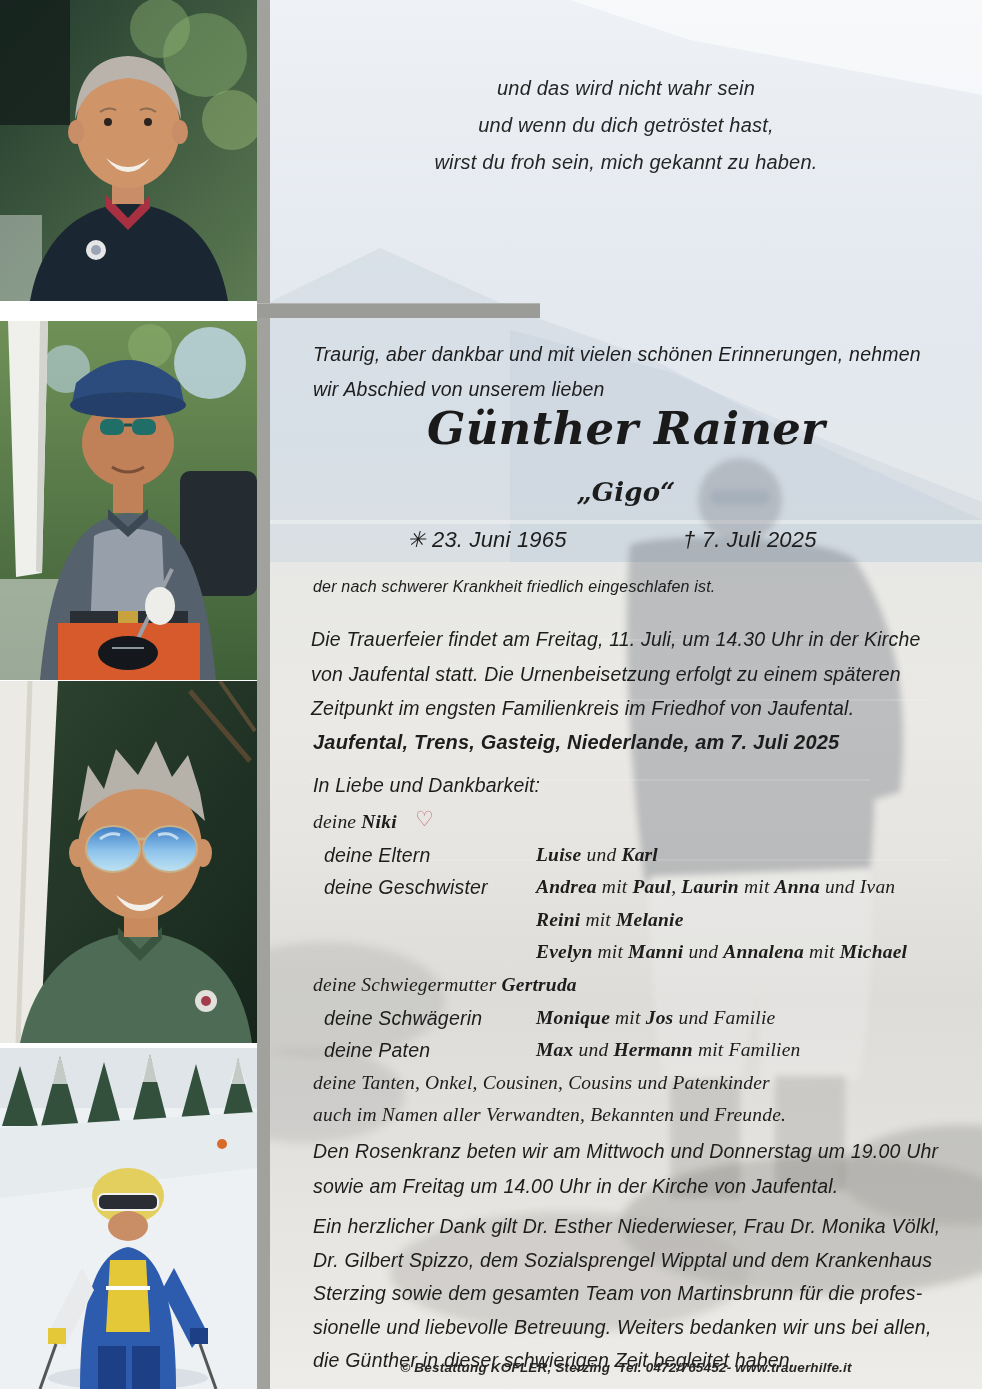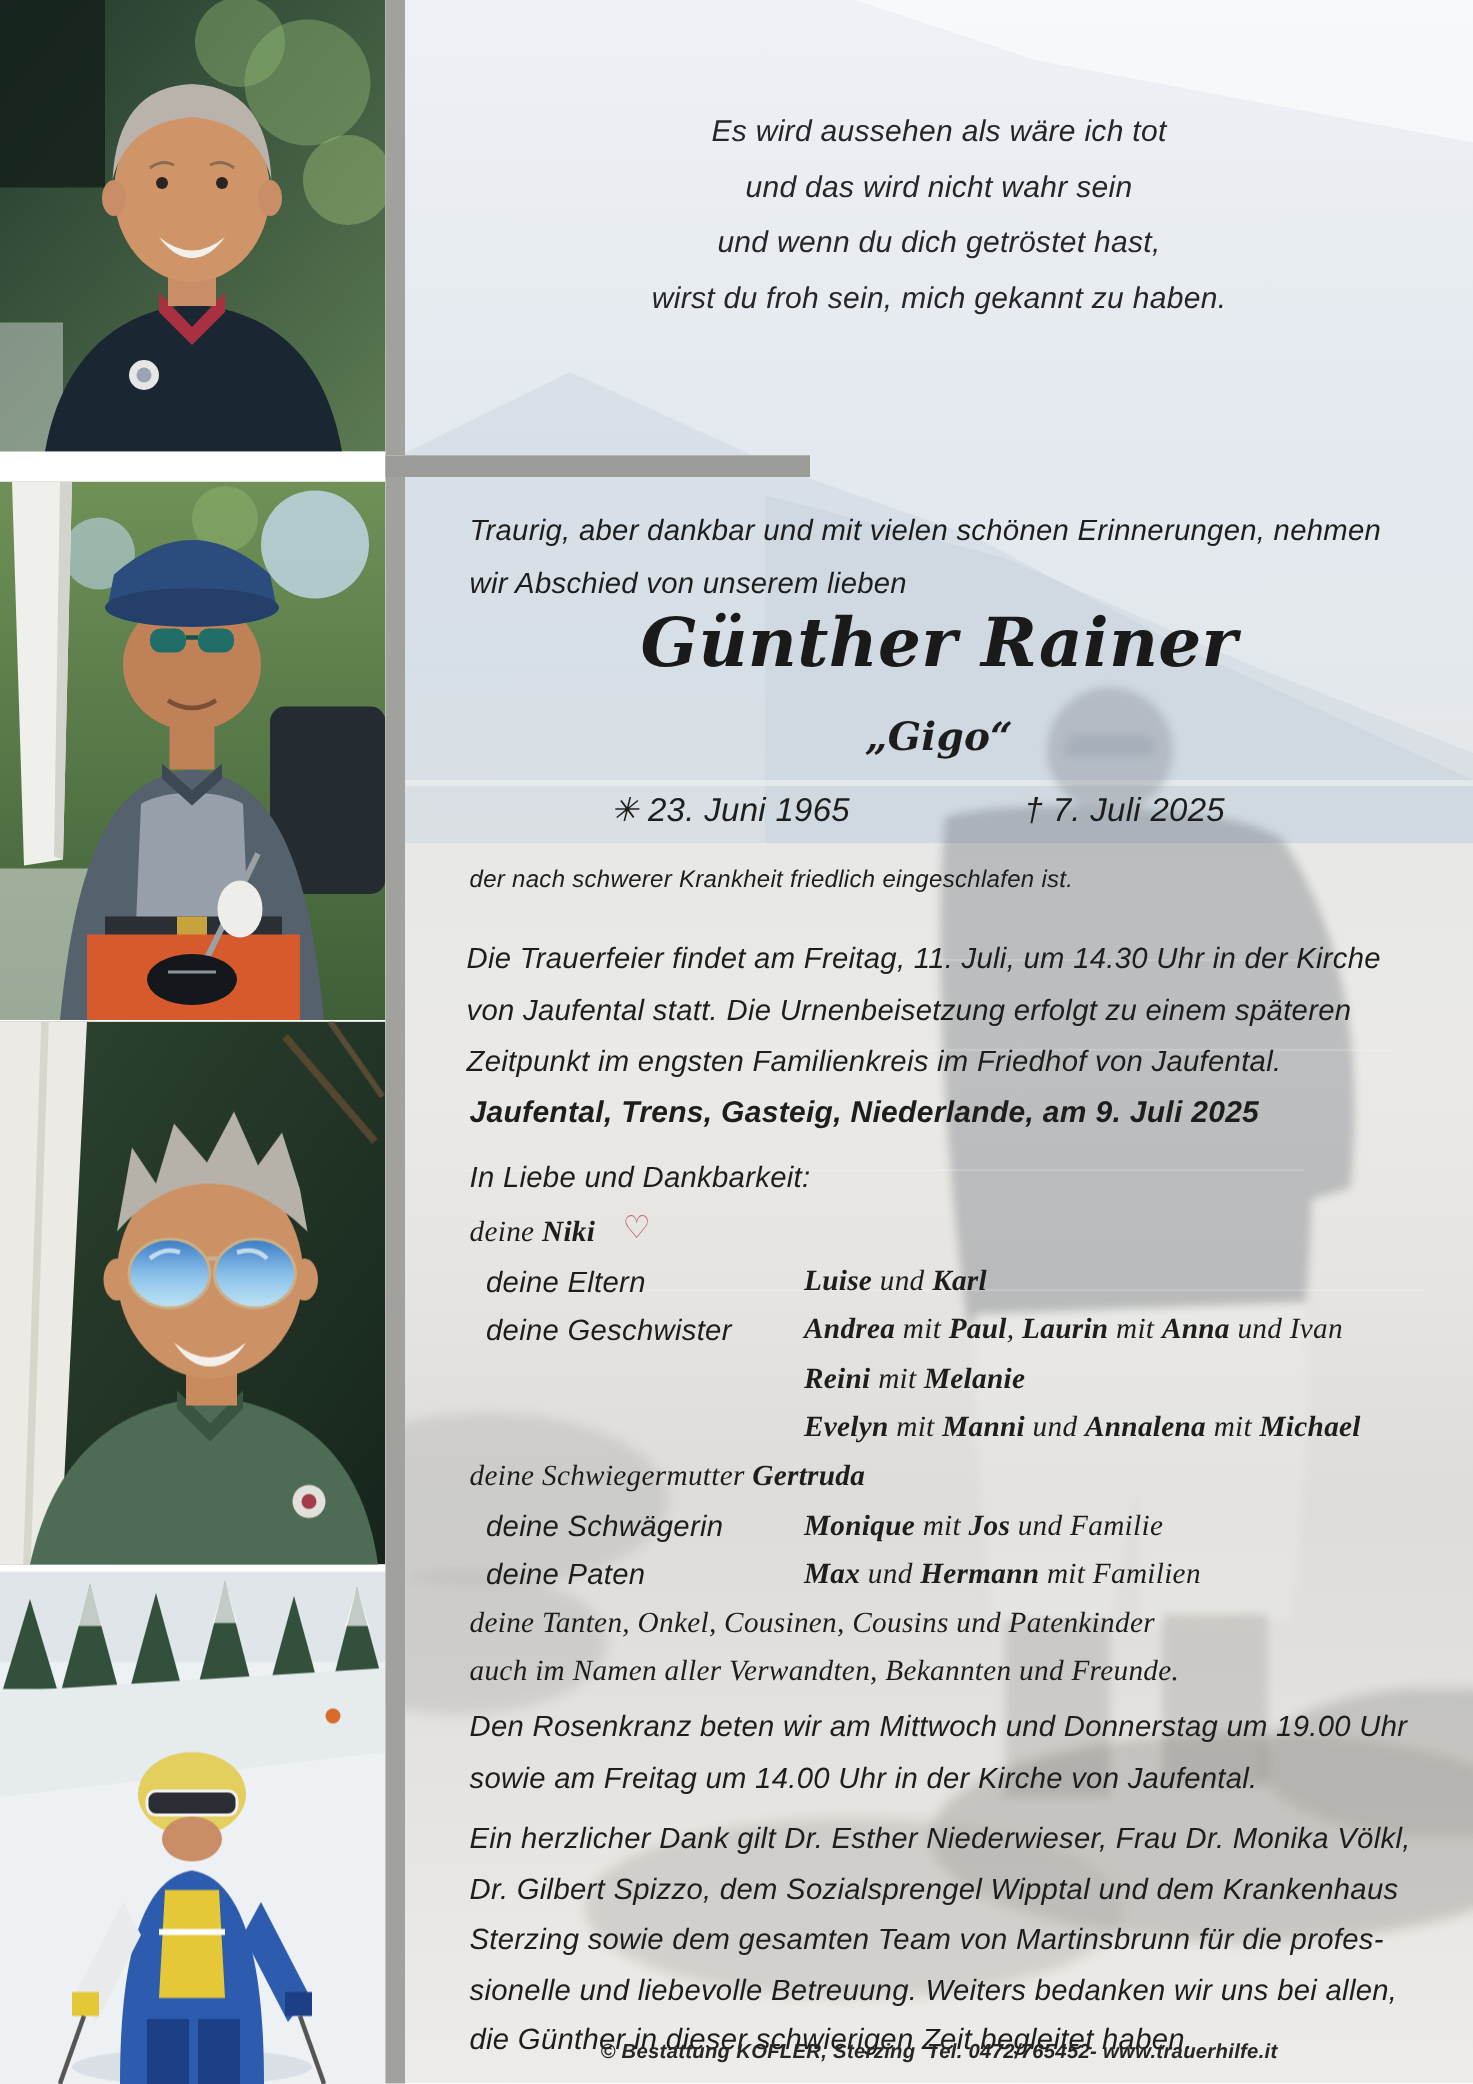"Es wird aussehen als wäre" div { html: <div>Es wird aussehen als wäre ich tot</div> -> none }
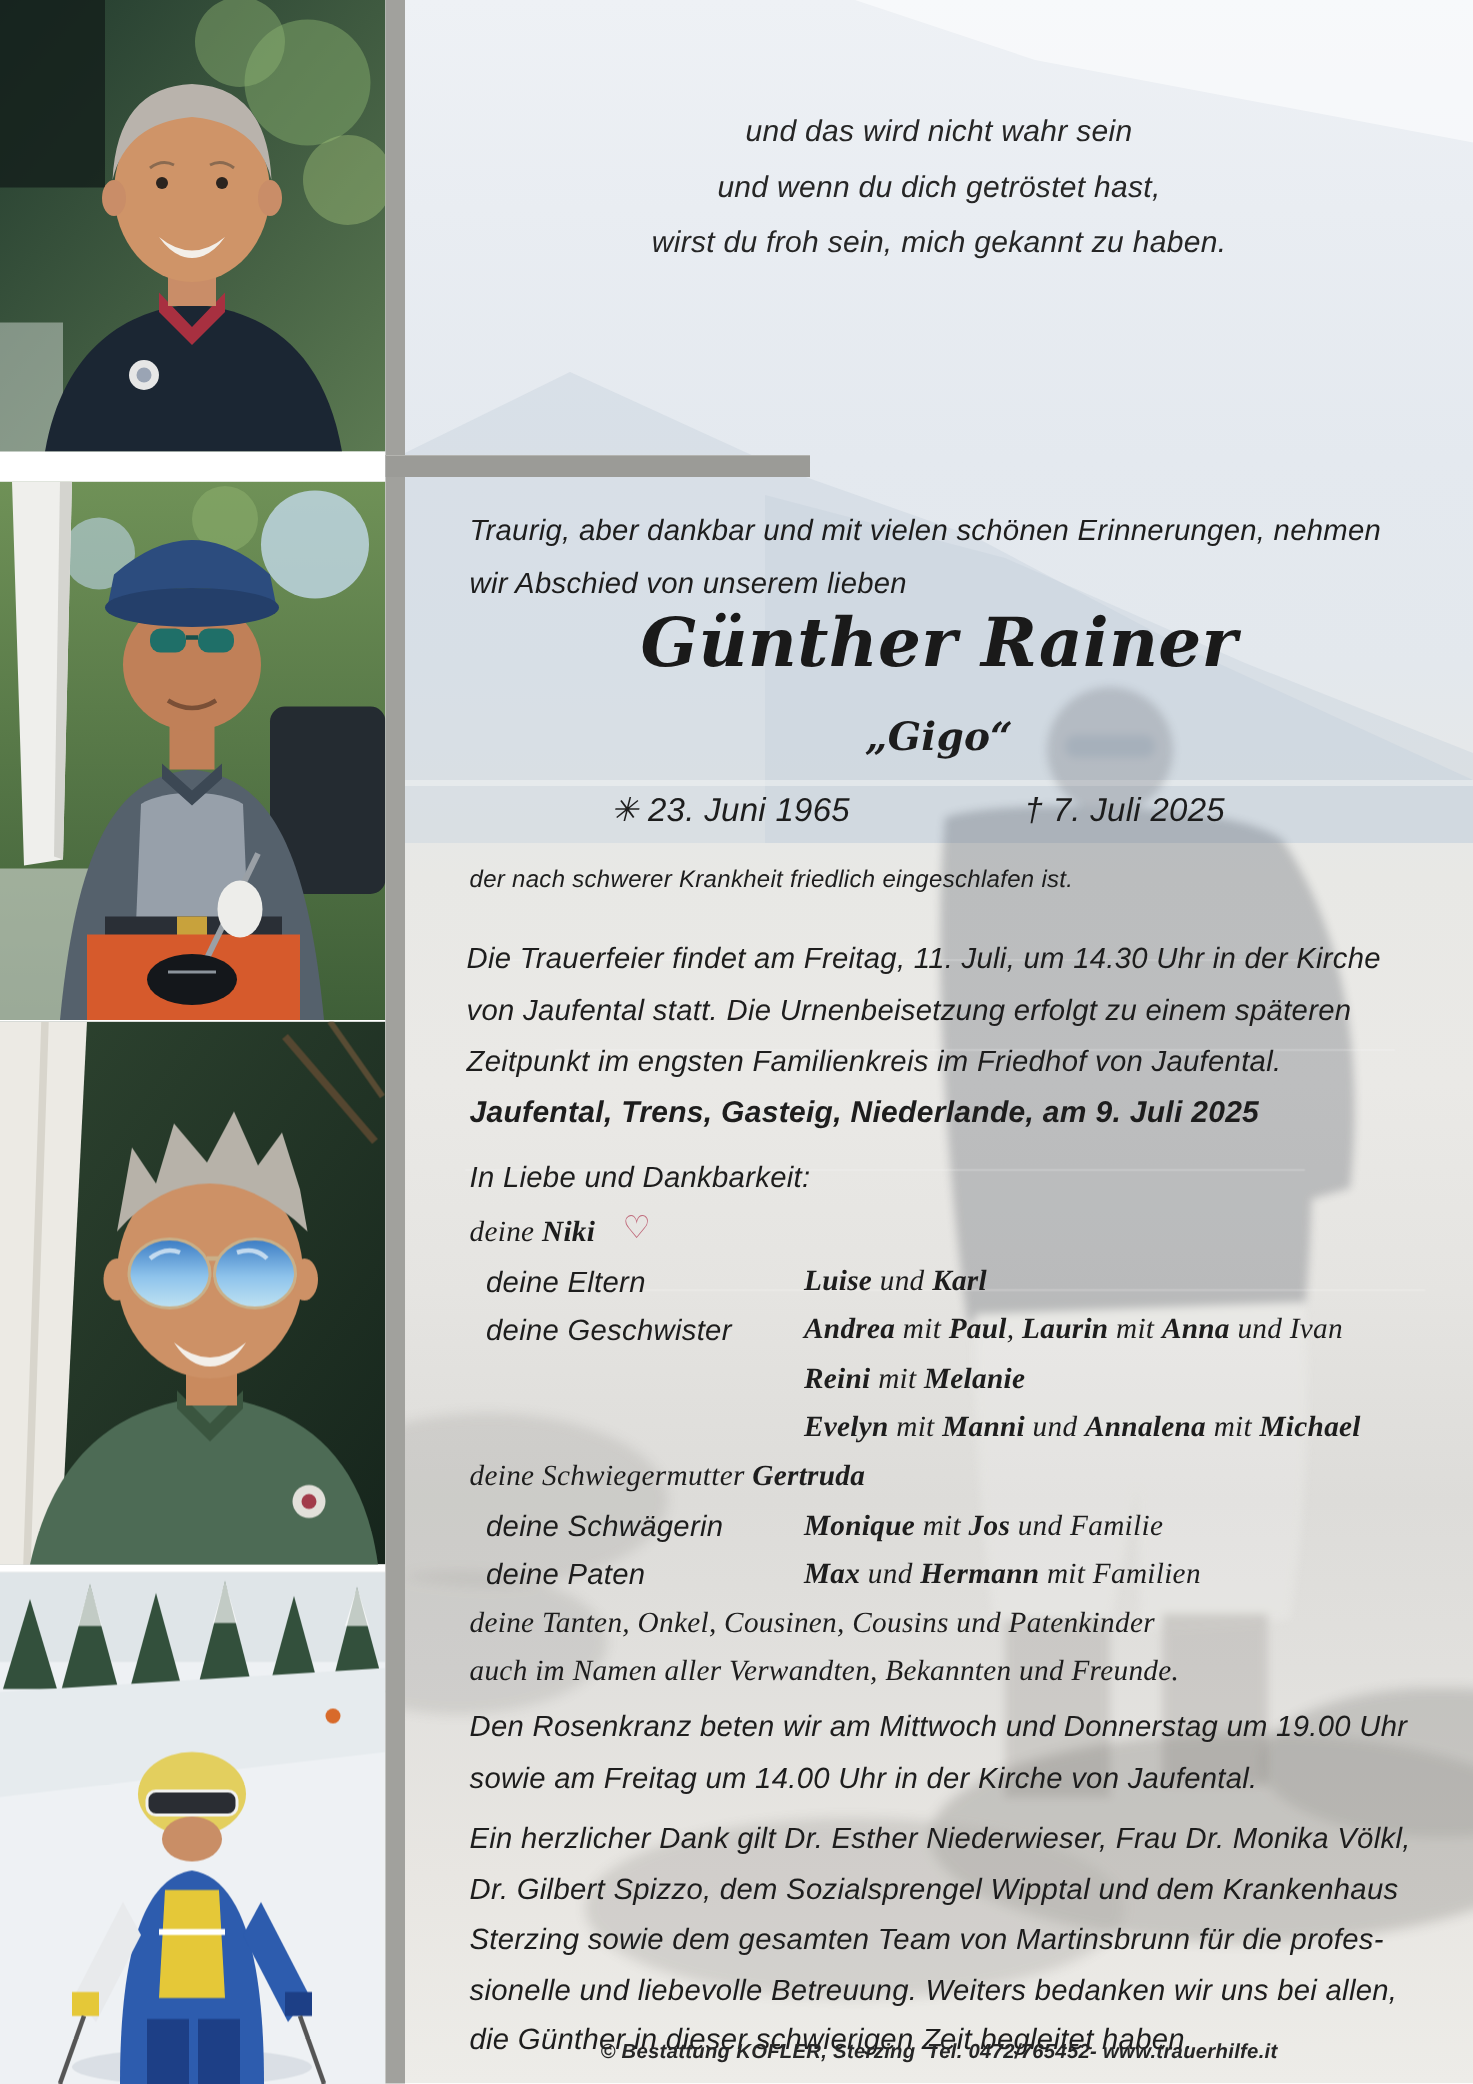"Jaufental, Trens, Gasteig, Niederlande," div.txt { text: 9 -> 7 }
